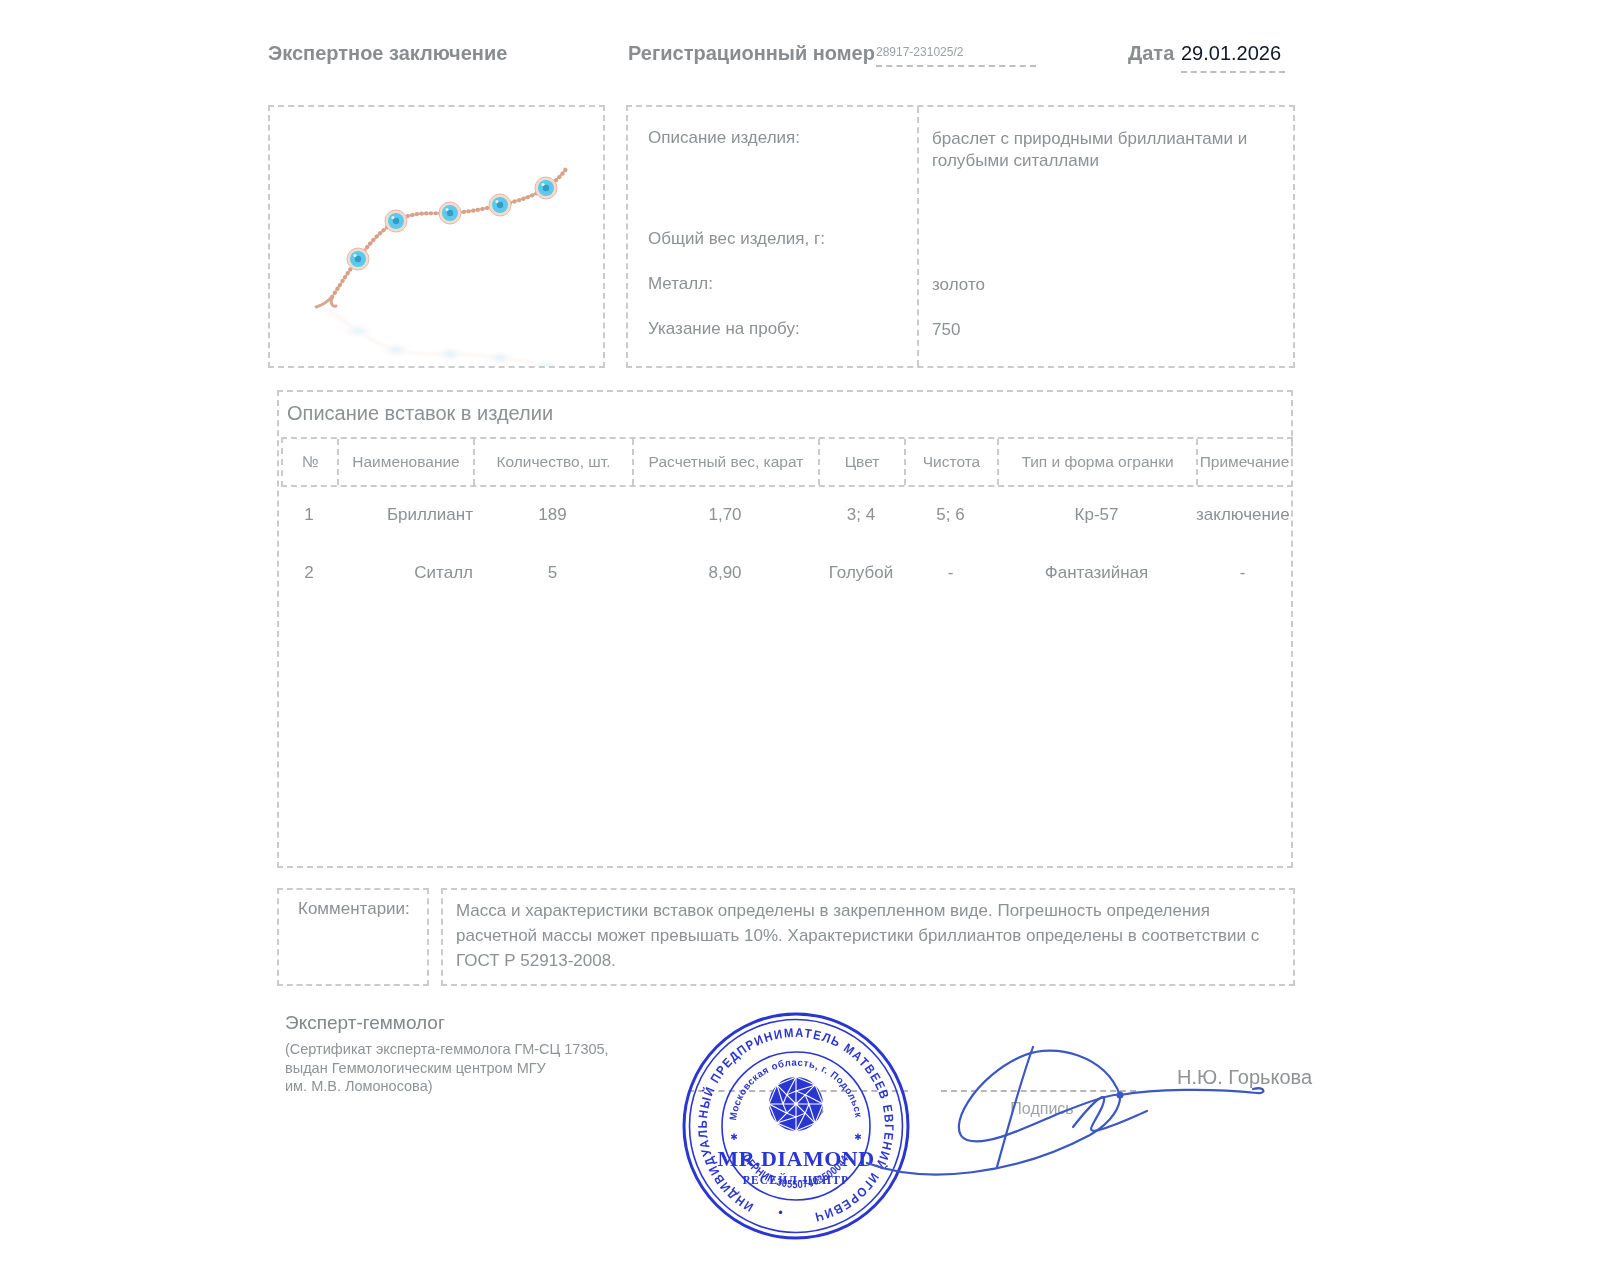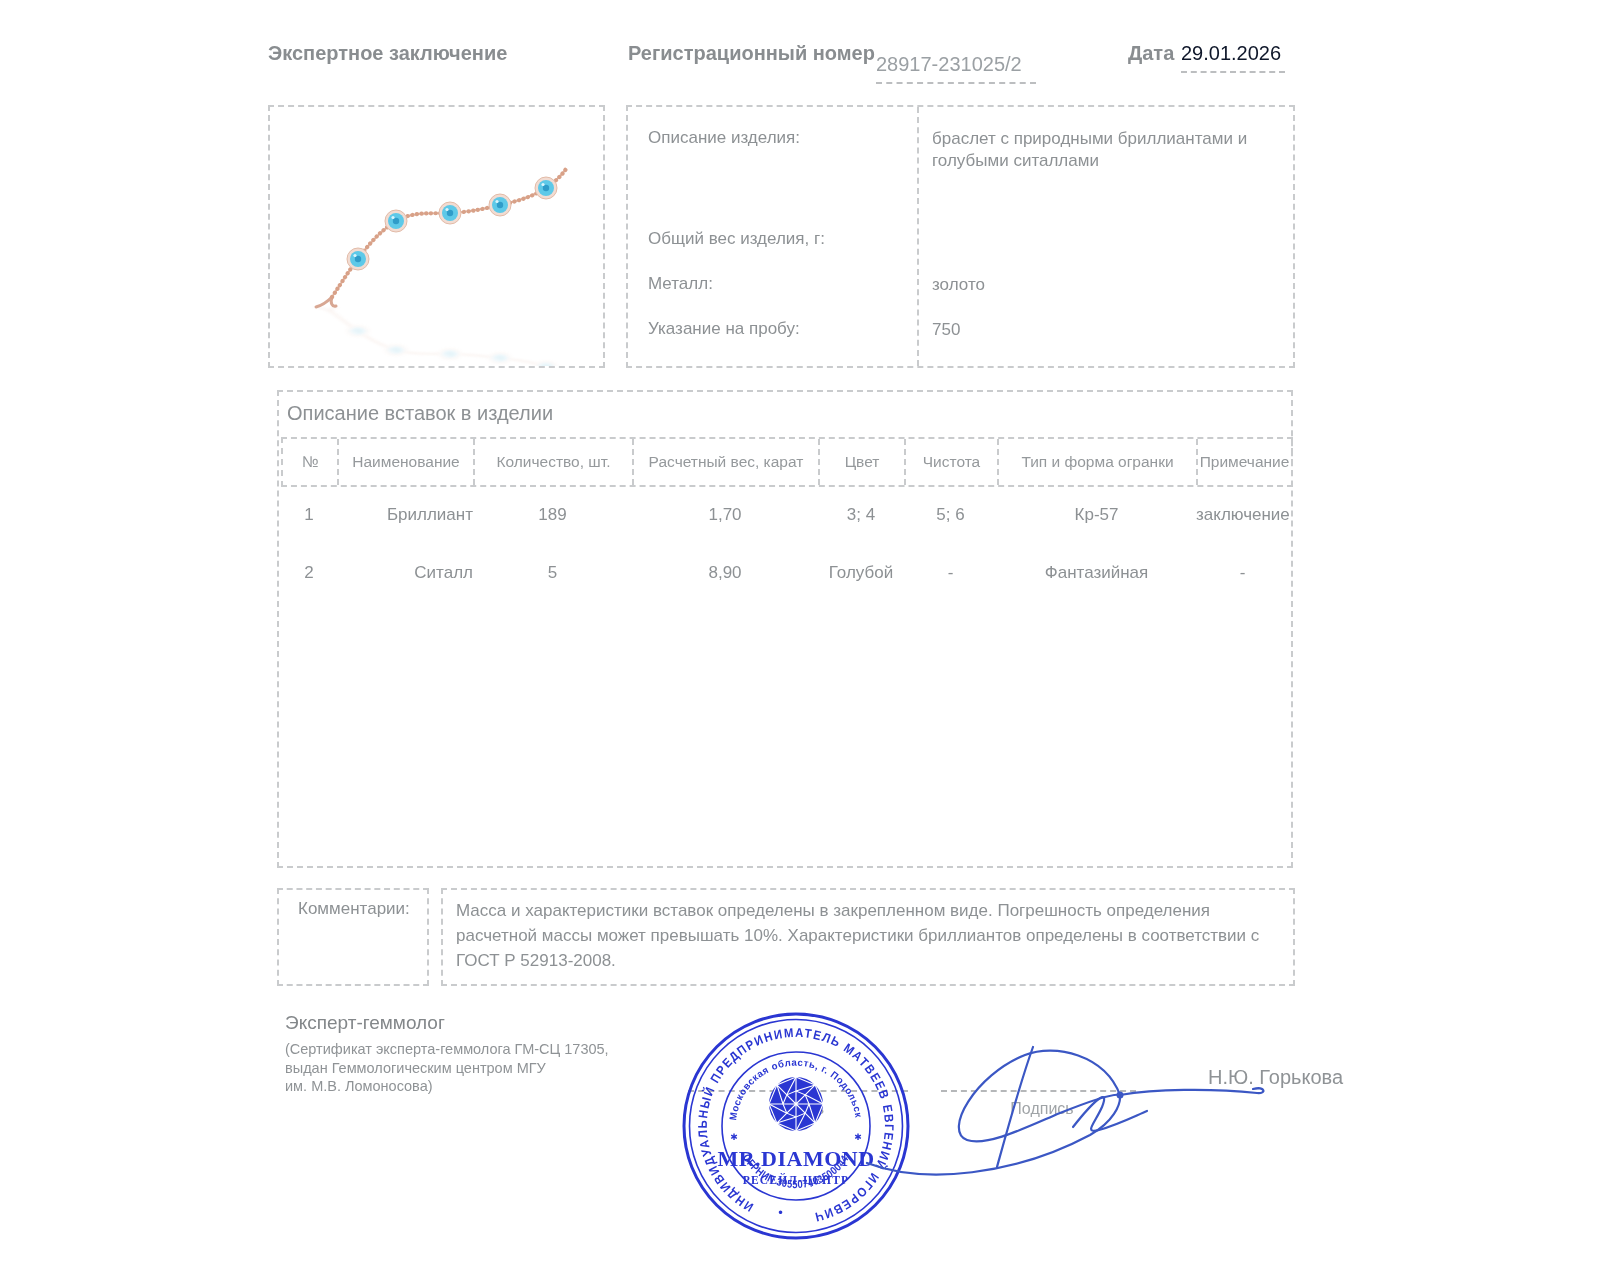"28917-231025/2" .h-reg-value { font-size: 20px -> 12px; top: 13px -> 5px }
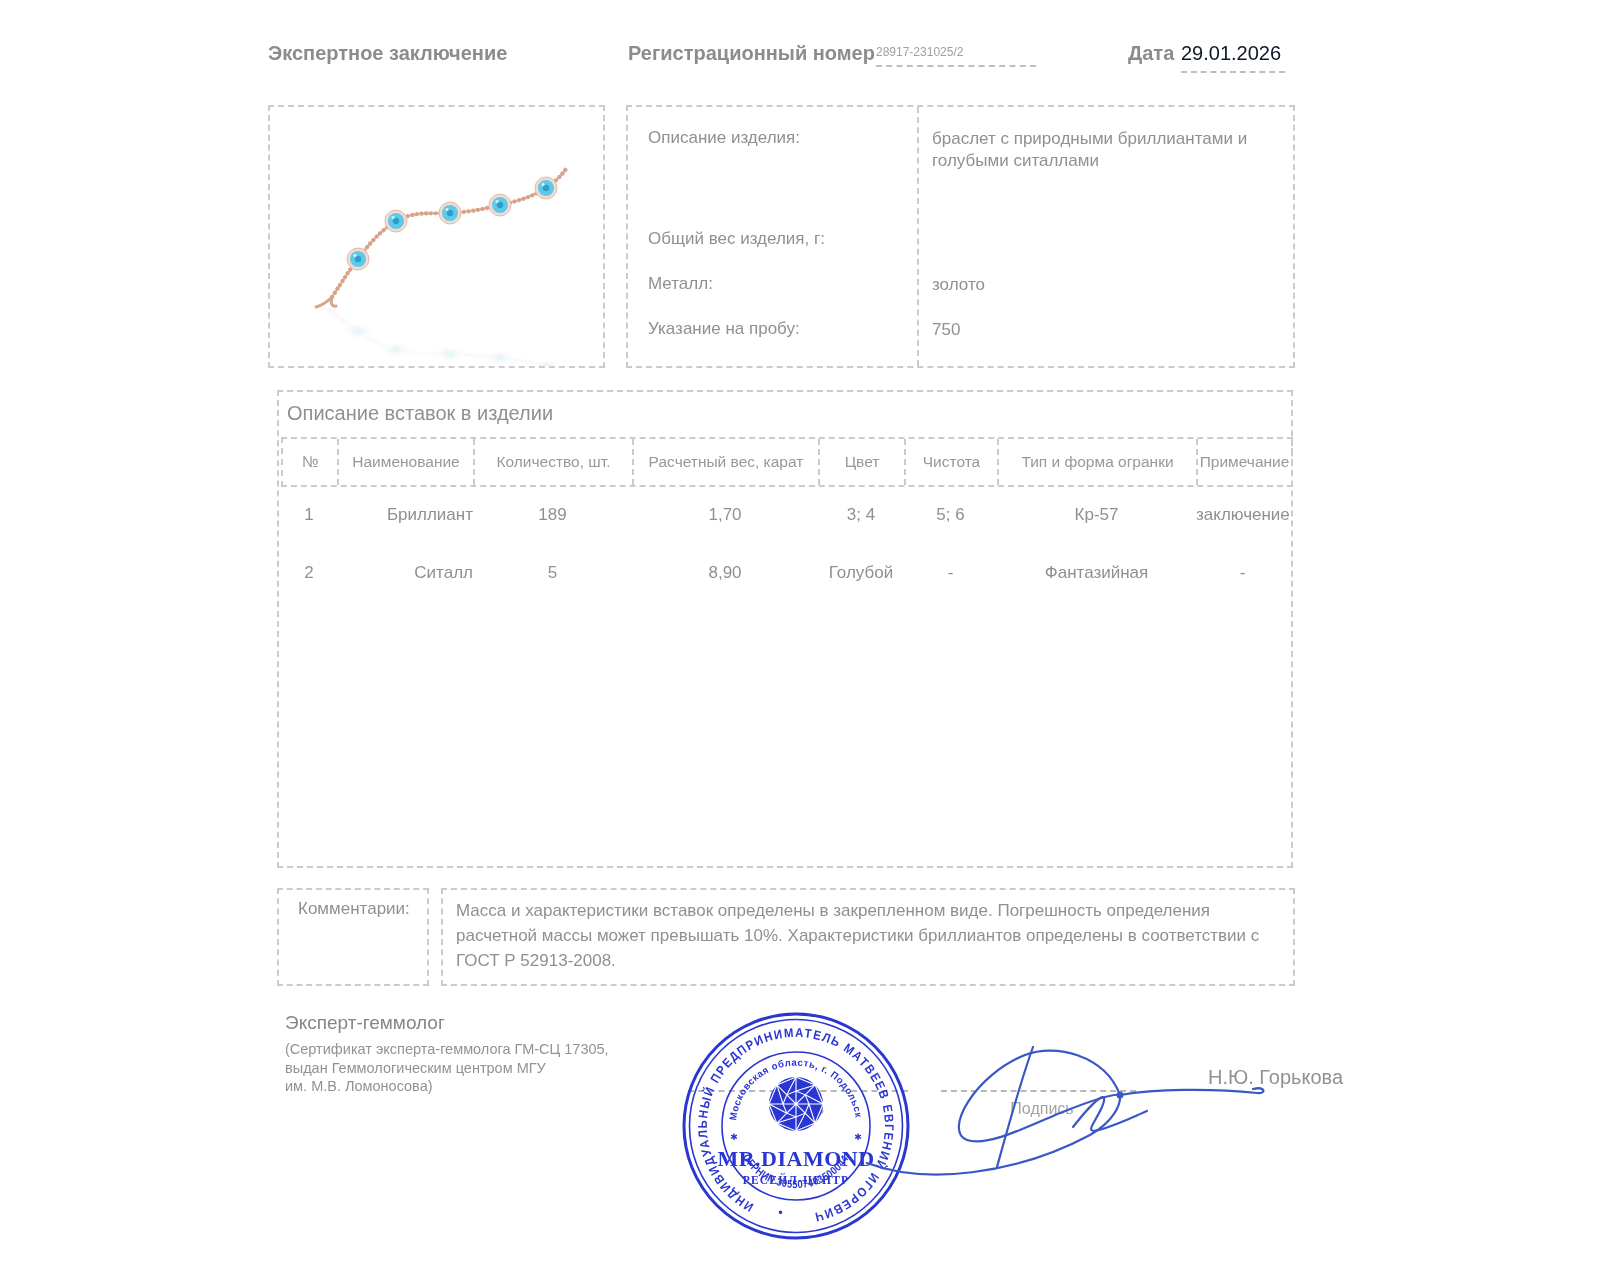"Н.Ю. Горькова" .expert-name { margin-left: 31px -> none }
